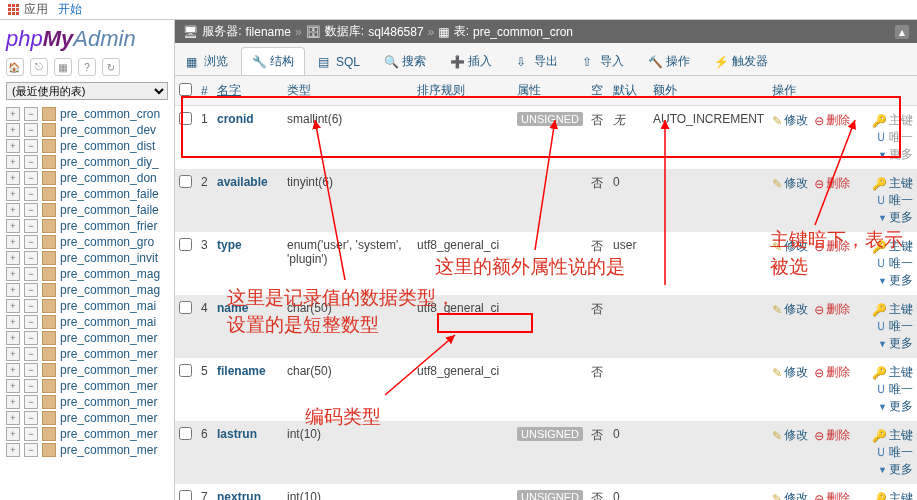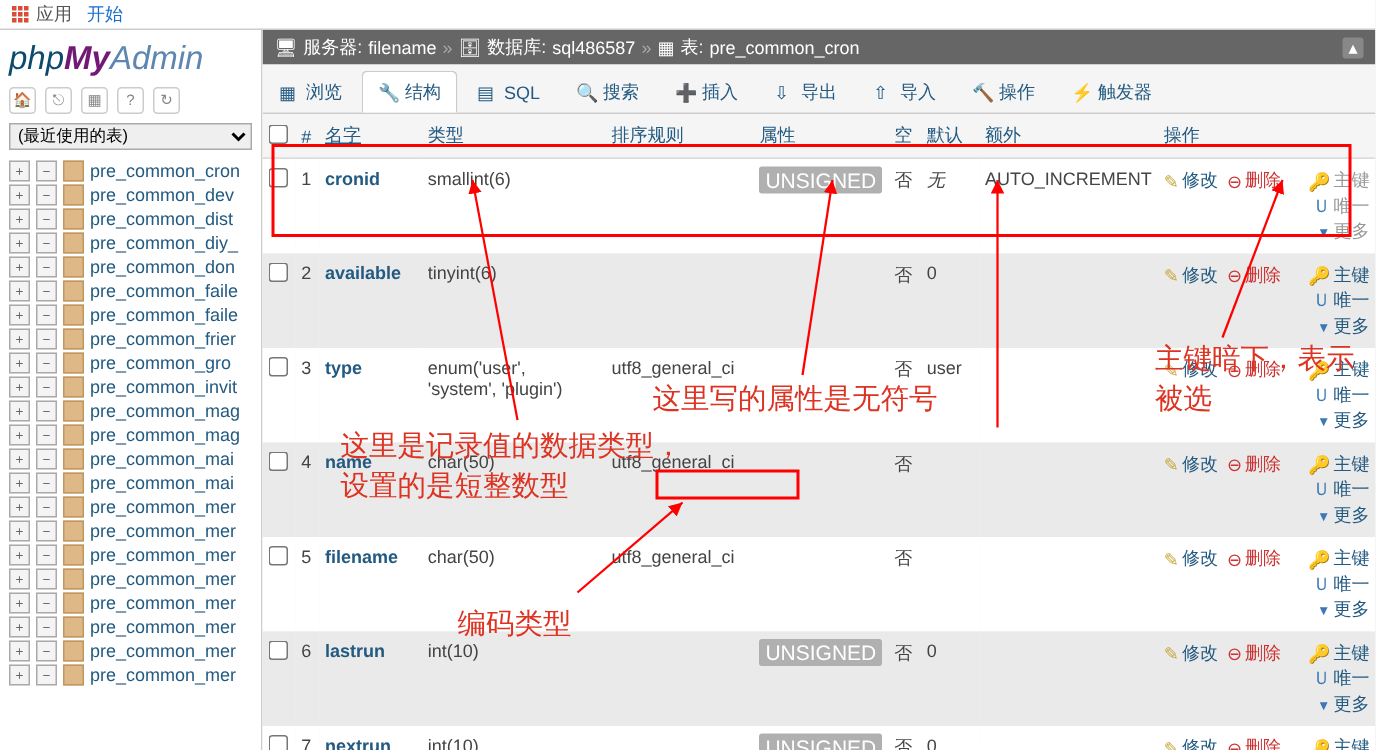"php" .logo .p1 { color: #0c4a6e -> #6d28d9 }
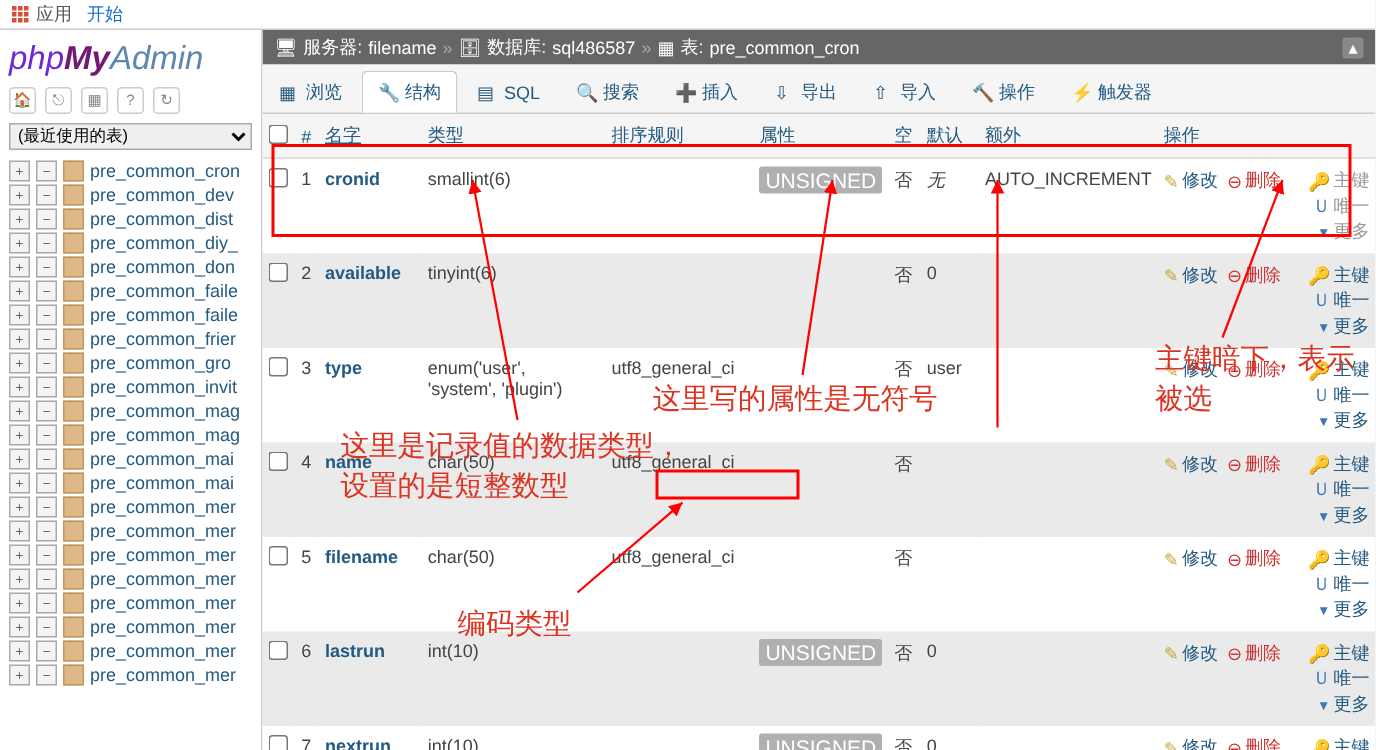"UNSIGNED" .badge { font-size: 14px -> 11px }
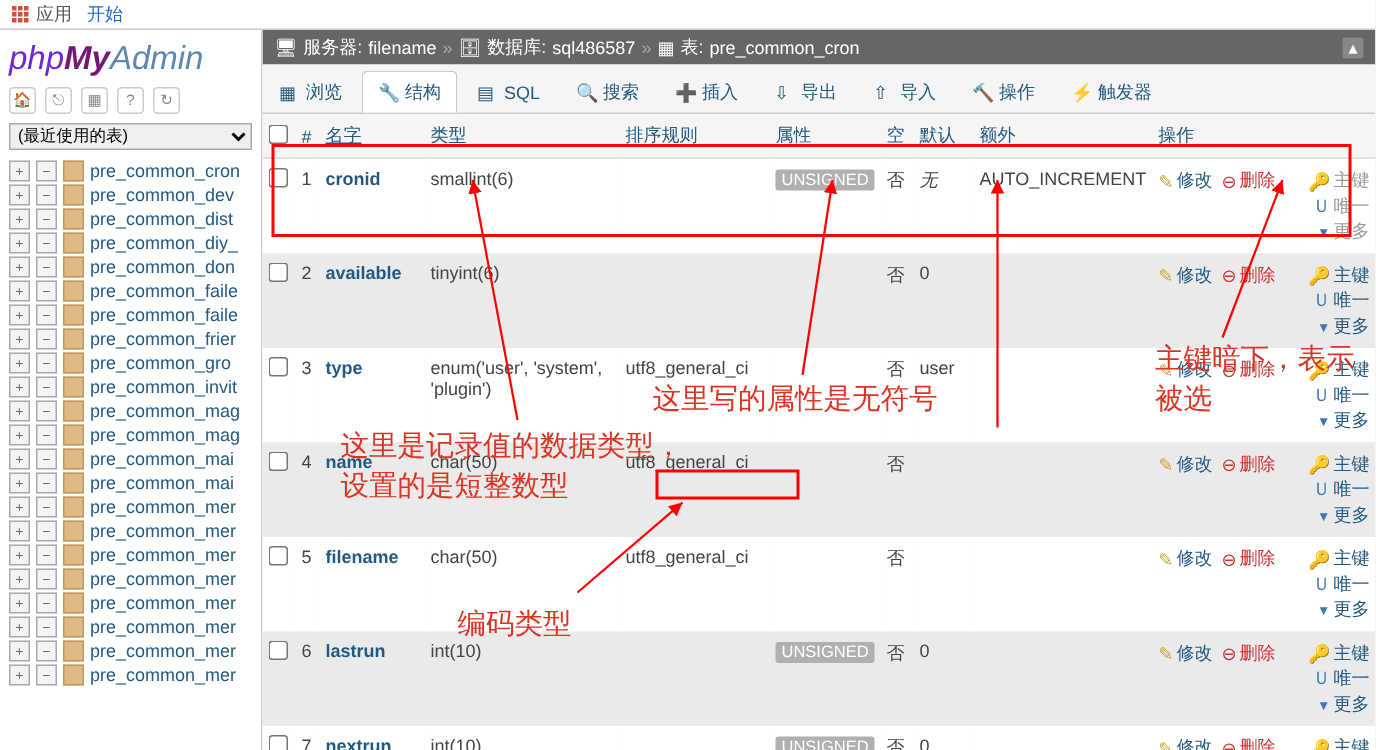"这里写的属性是无符号" div.annot { text: 写的属性是无符号 -> 的额外属性说的是 }
